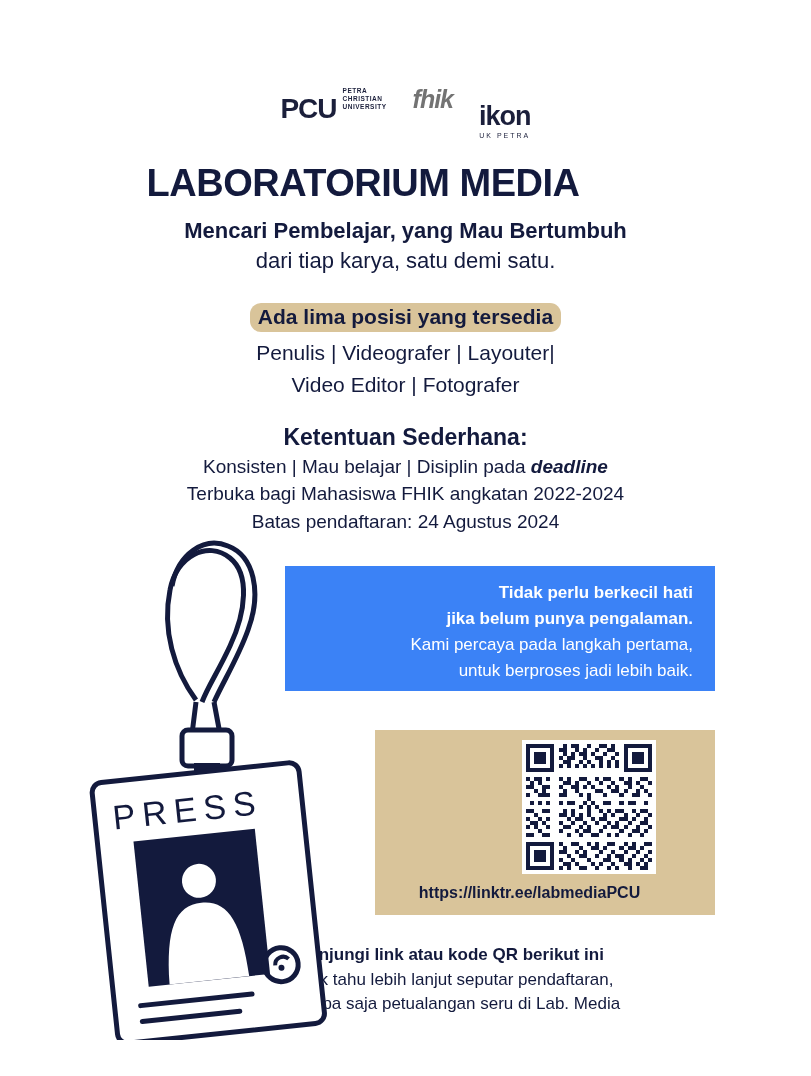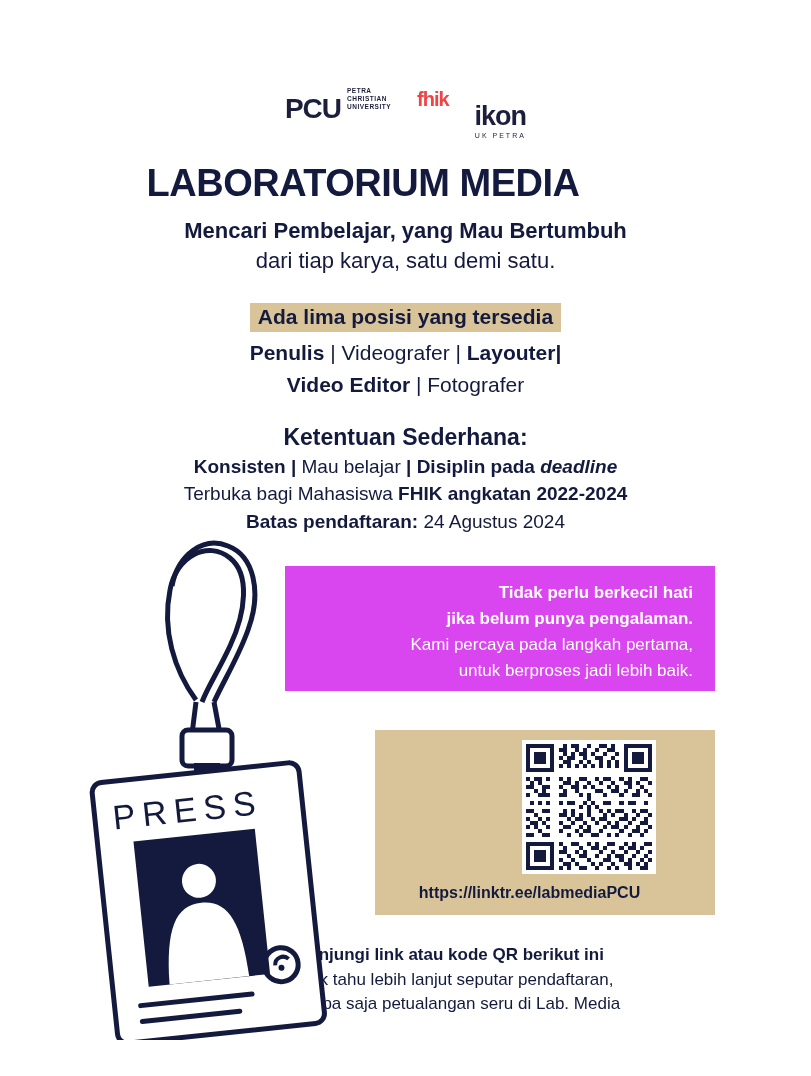"fhik" .fhik-logo { color: #ef4444 -> #737373; font-size: 20px -> 25px; font-style: none -> italic }
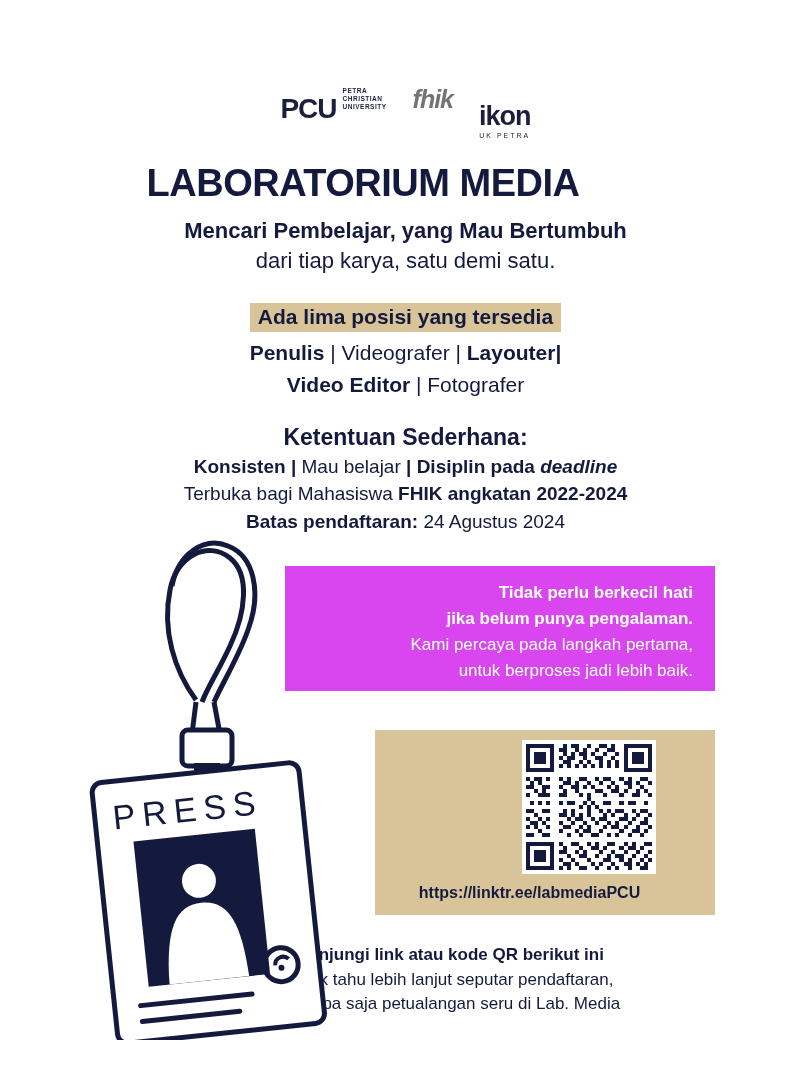"Ada lima posisi yang tersedia" .positions-title { border-radius: none -> 11px }
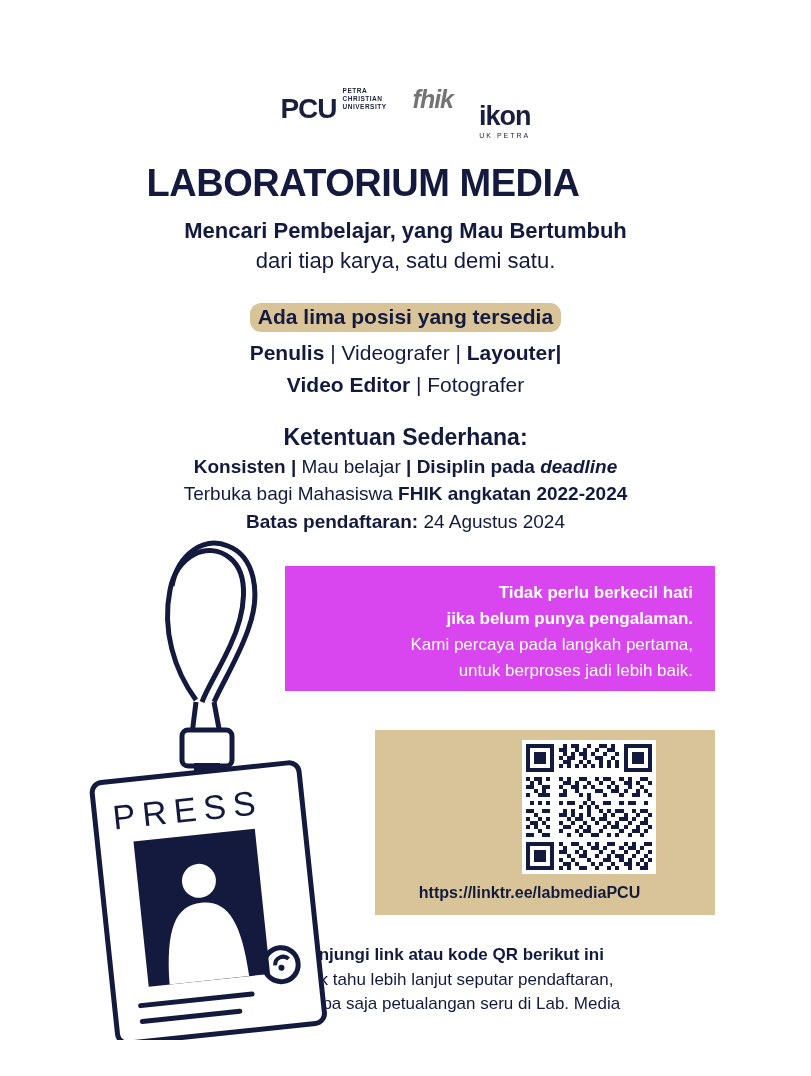"Penulis" .b { font-weight: bold -> normal }
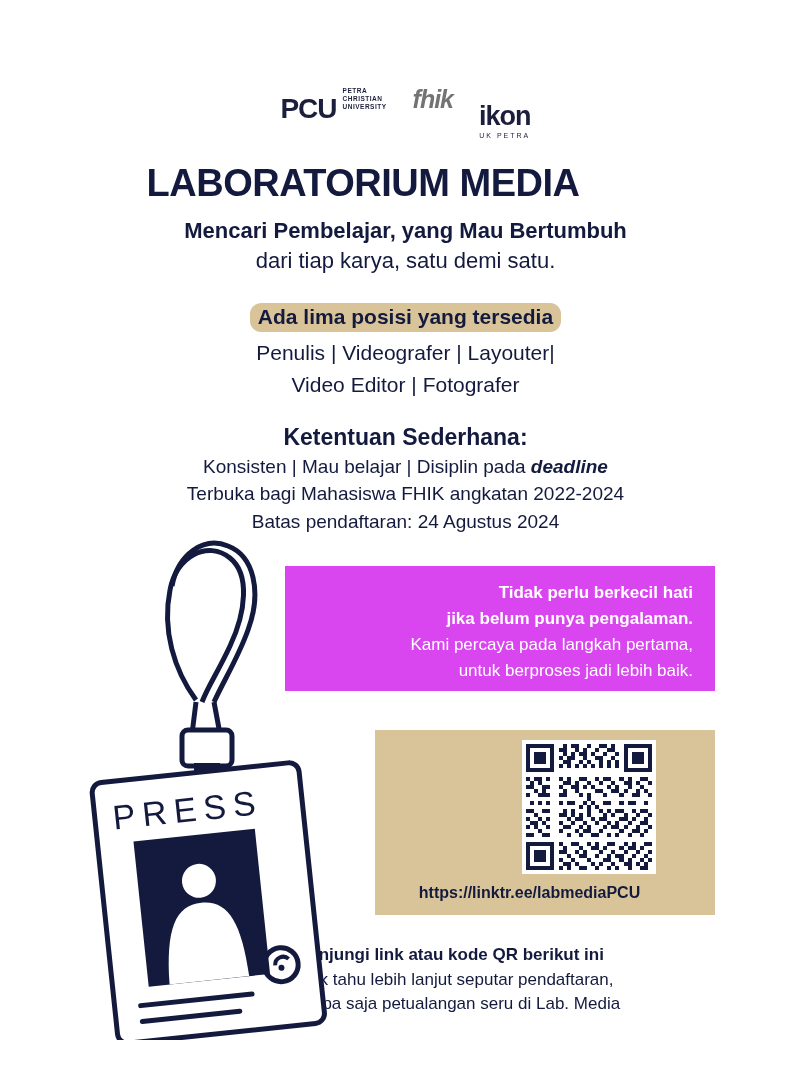"Tidak perlu berkecil hati" .dark-box { background: #d946ef -> #3b82f6 }
